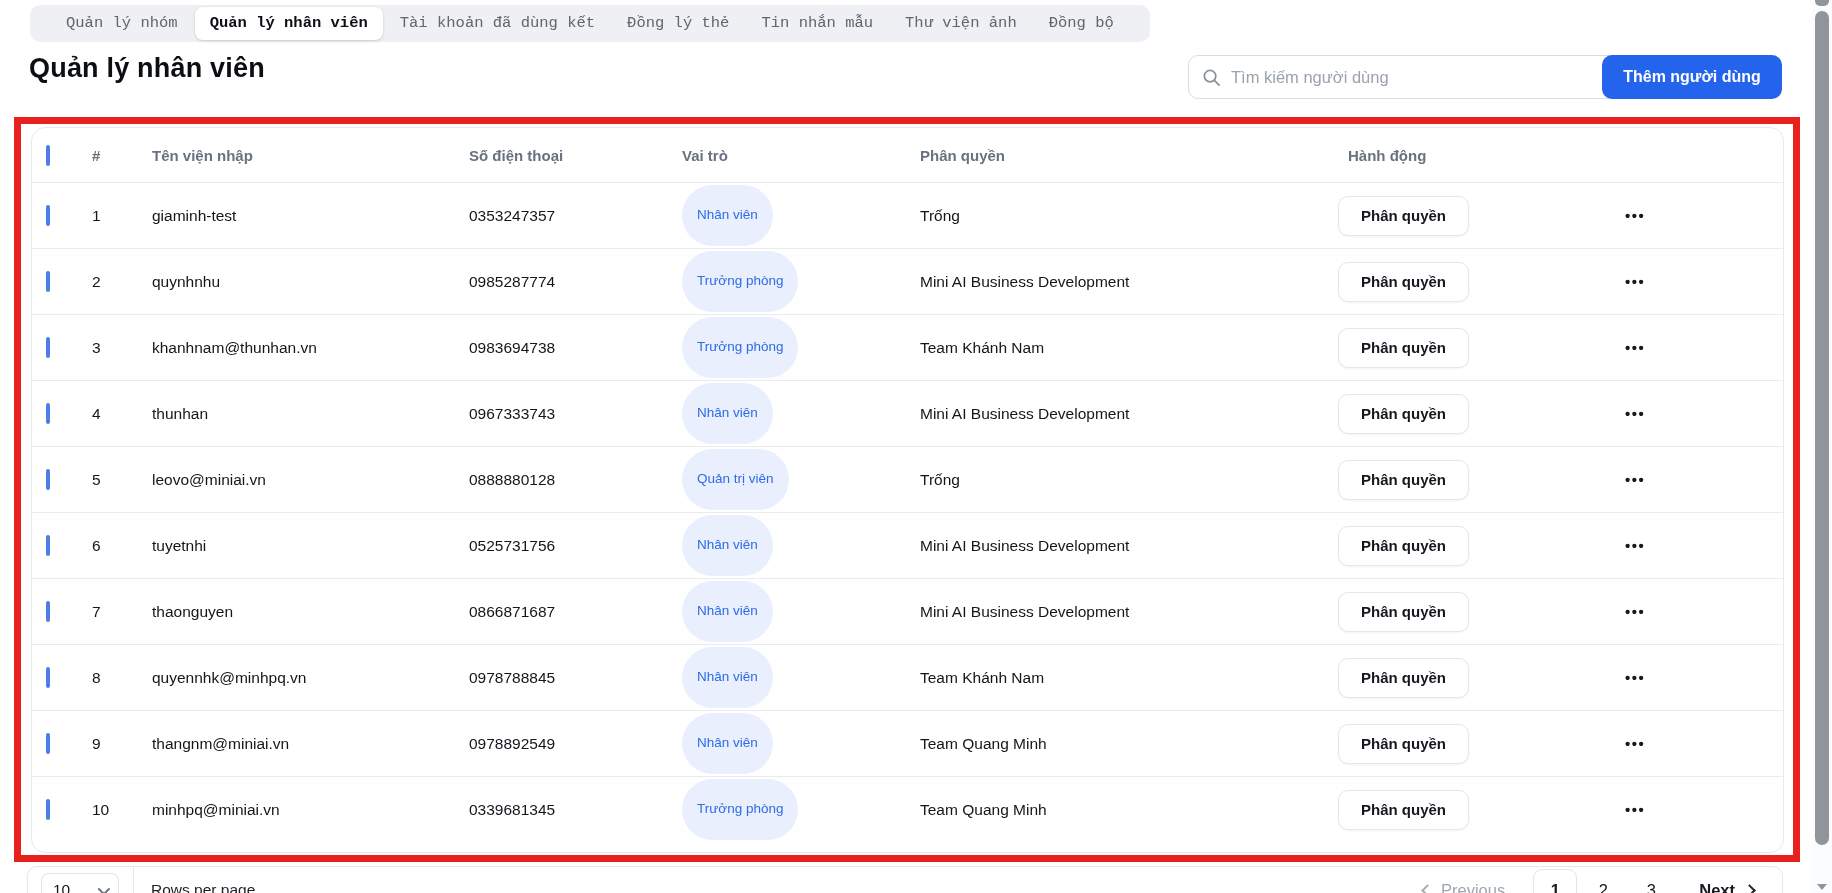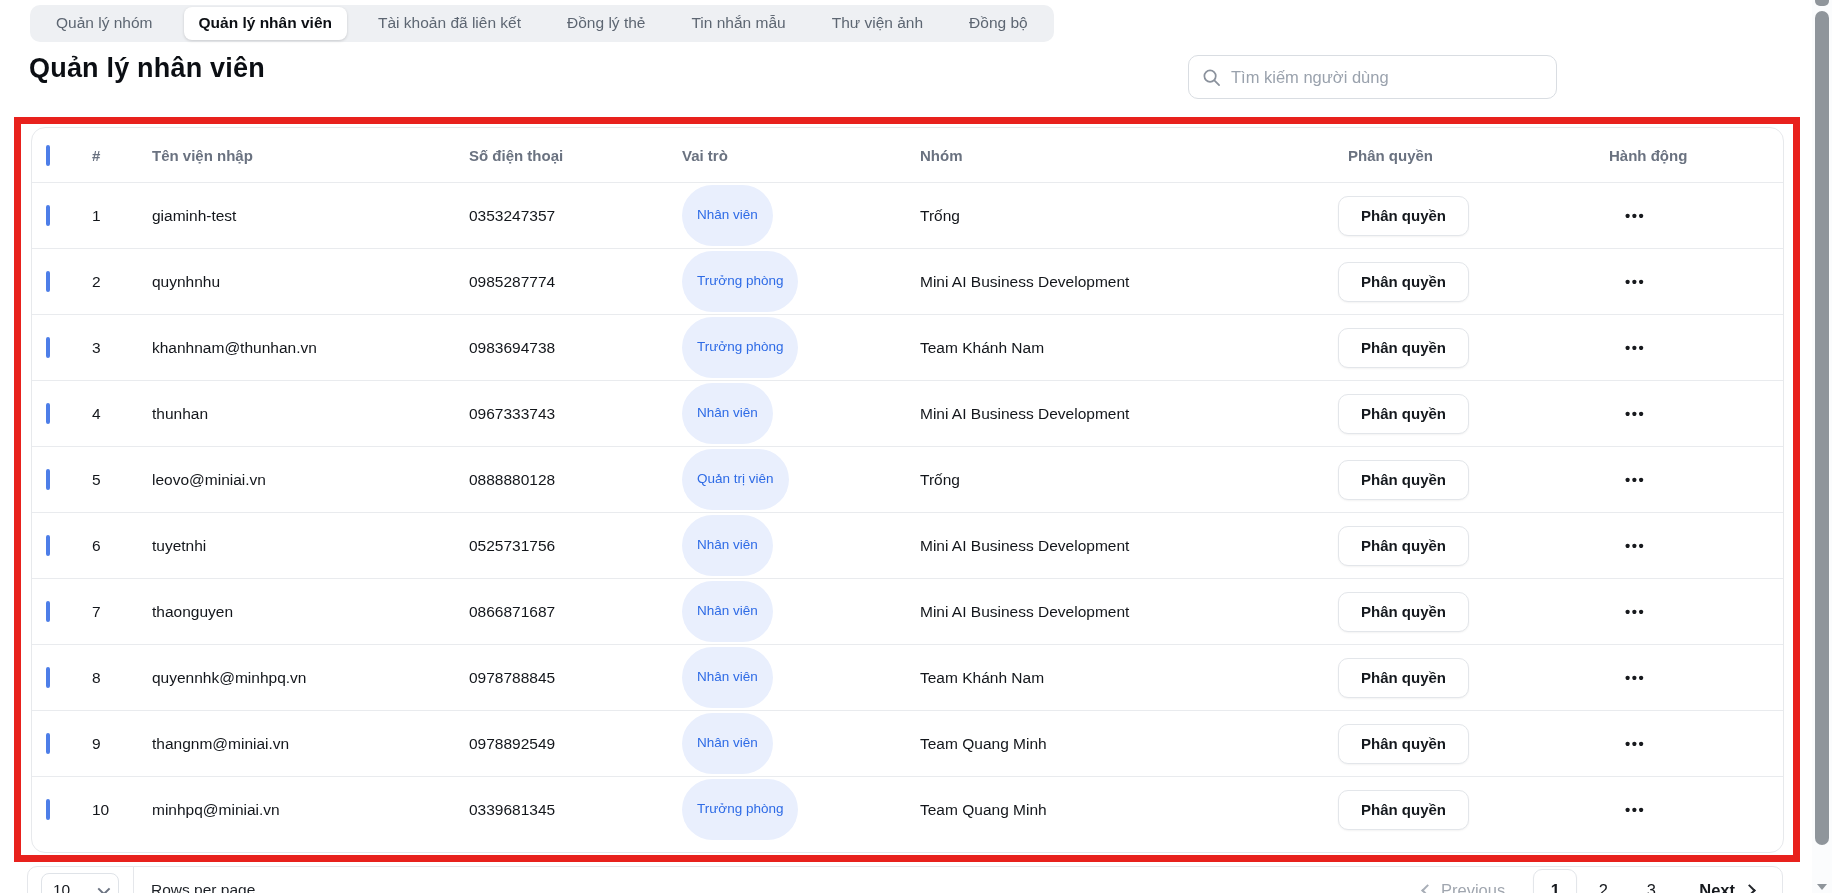"Quản lý nhóm" .tabbar { font-family: none -> Liberation Mono, monospace; gap: 16px -> 2px; padding: 0 11px -> 0 21px }
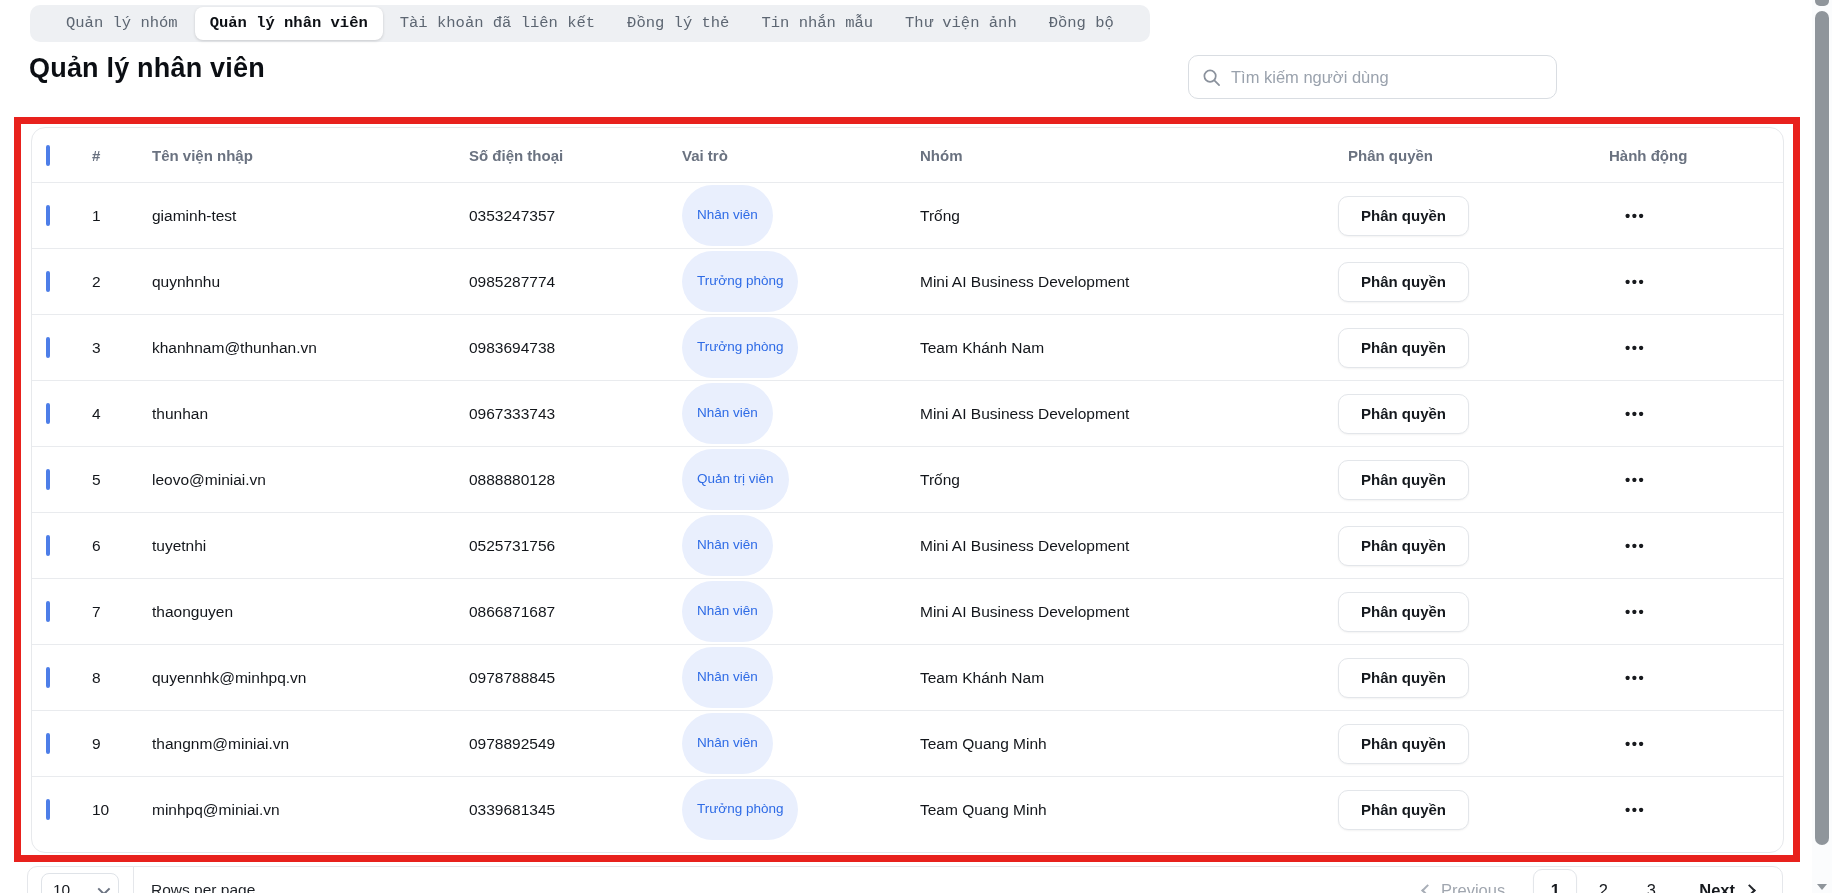"Tài khoản đã liên kết" div.tab { text: liên -> dùng }
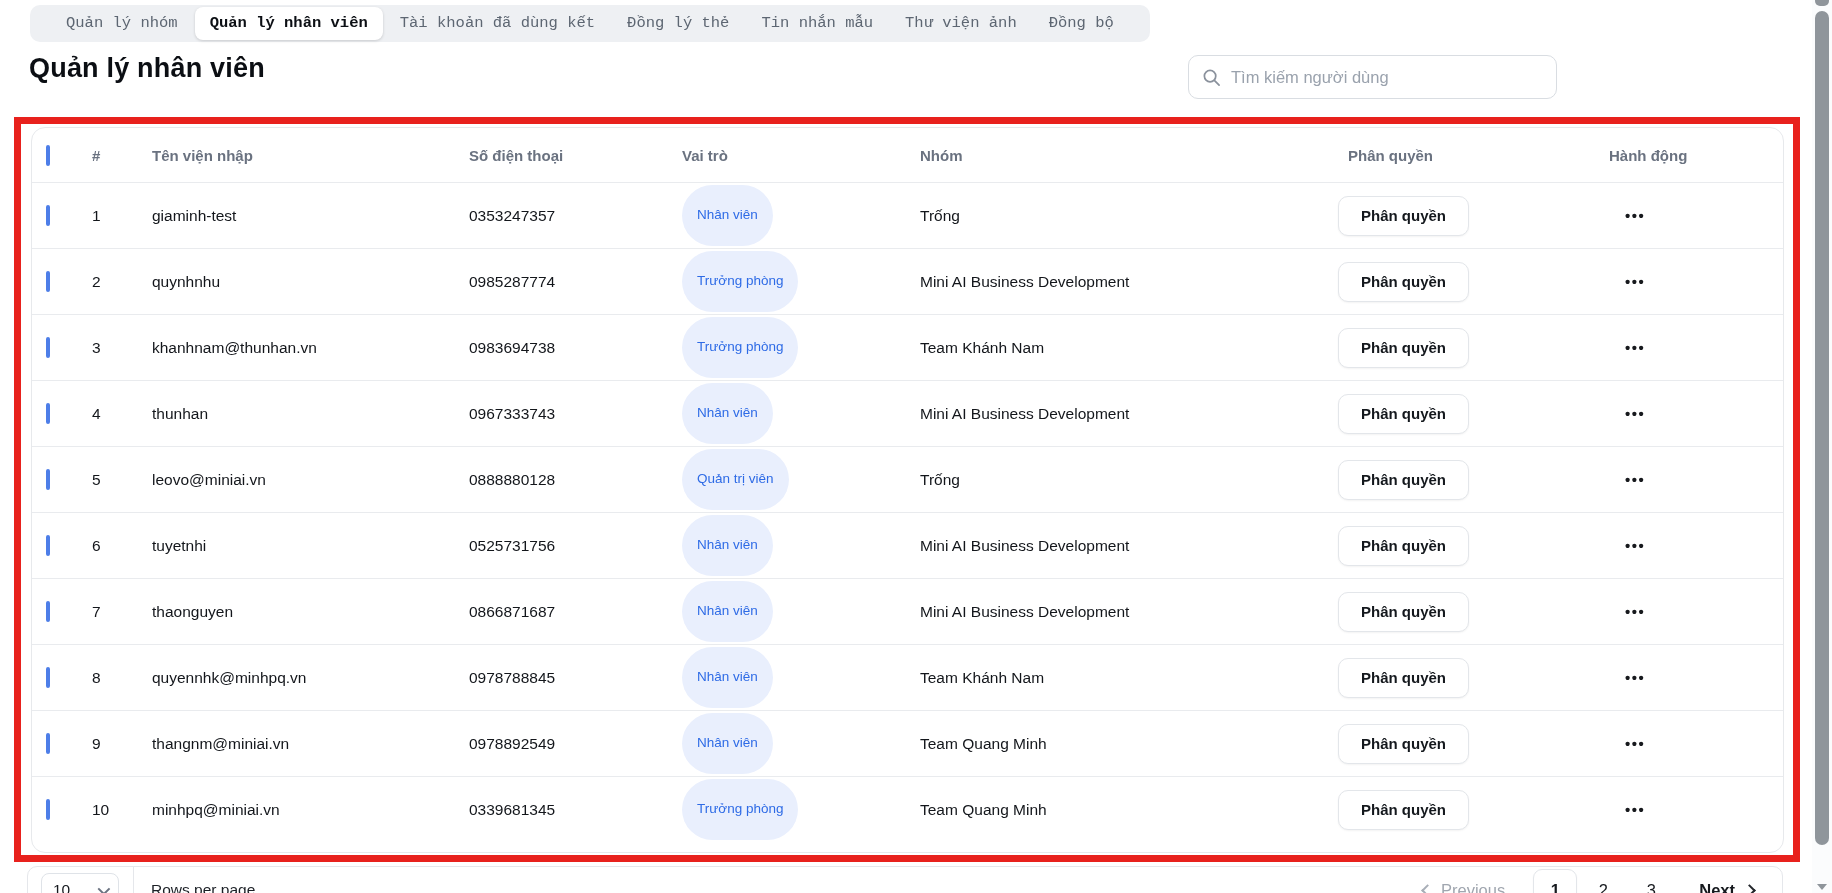"Tìm kiếm người dùng" .search { width: 369px -> 448px }
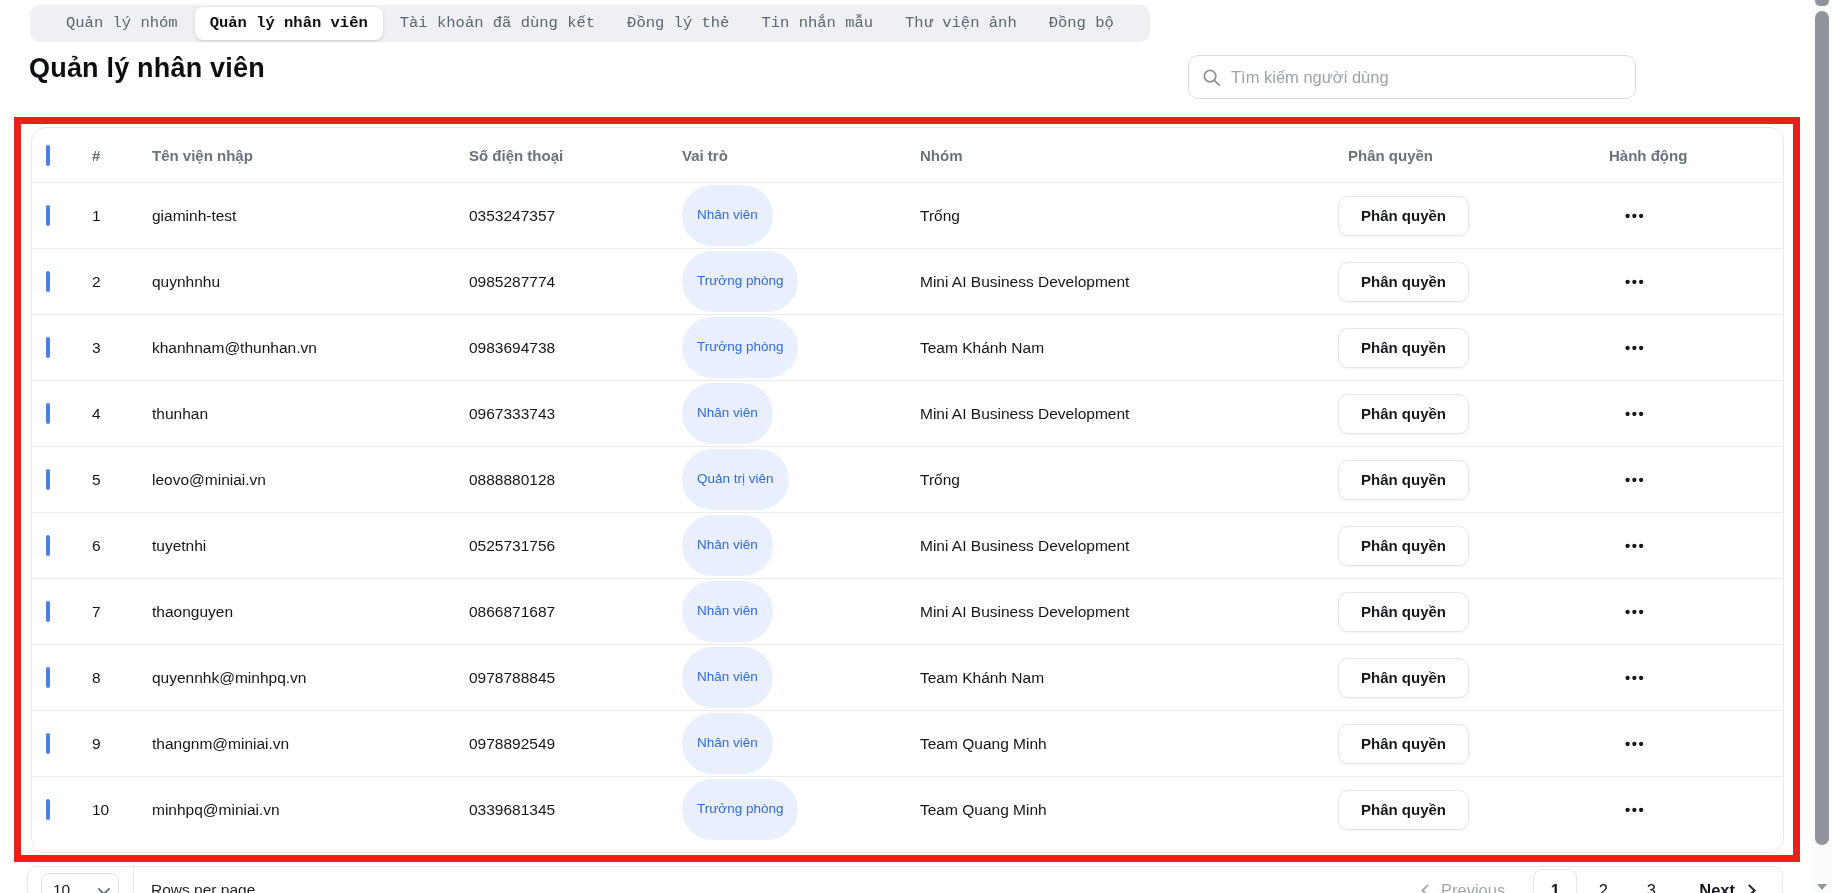"Thêm người dùng" button.add-btn { html: none -> <button>Thêm người dùng</button> }
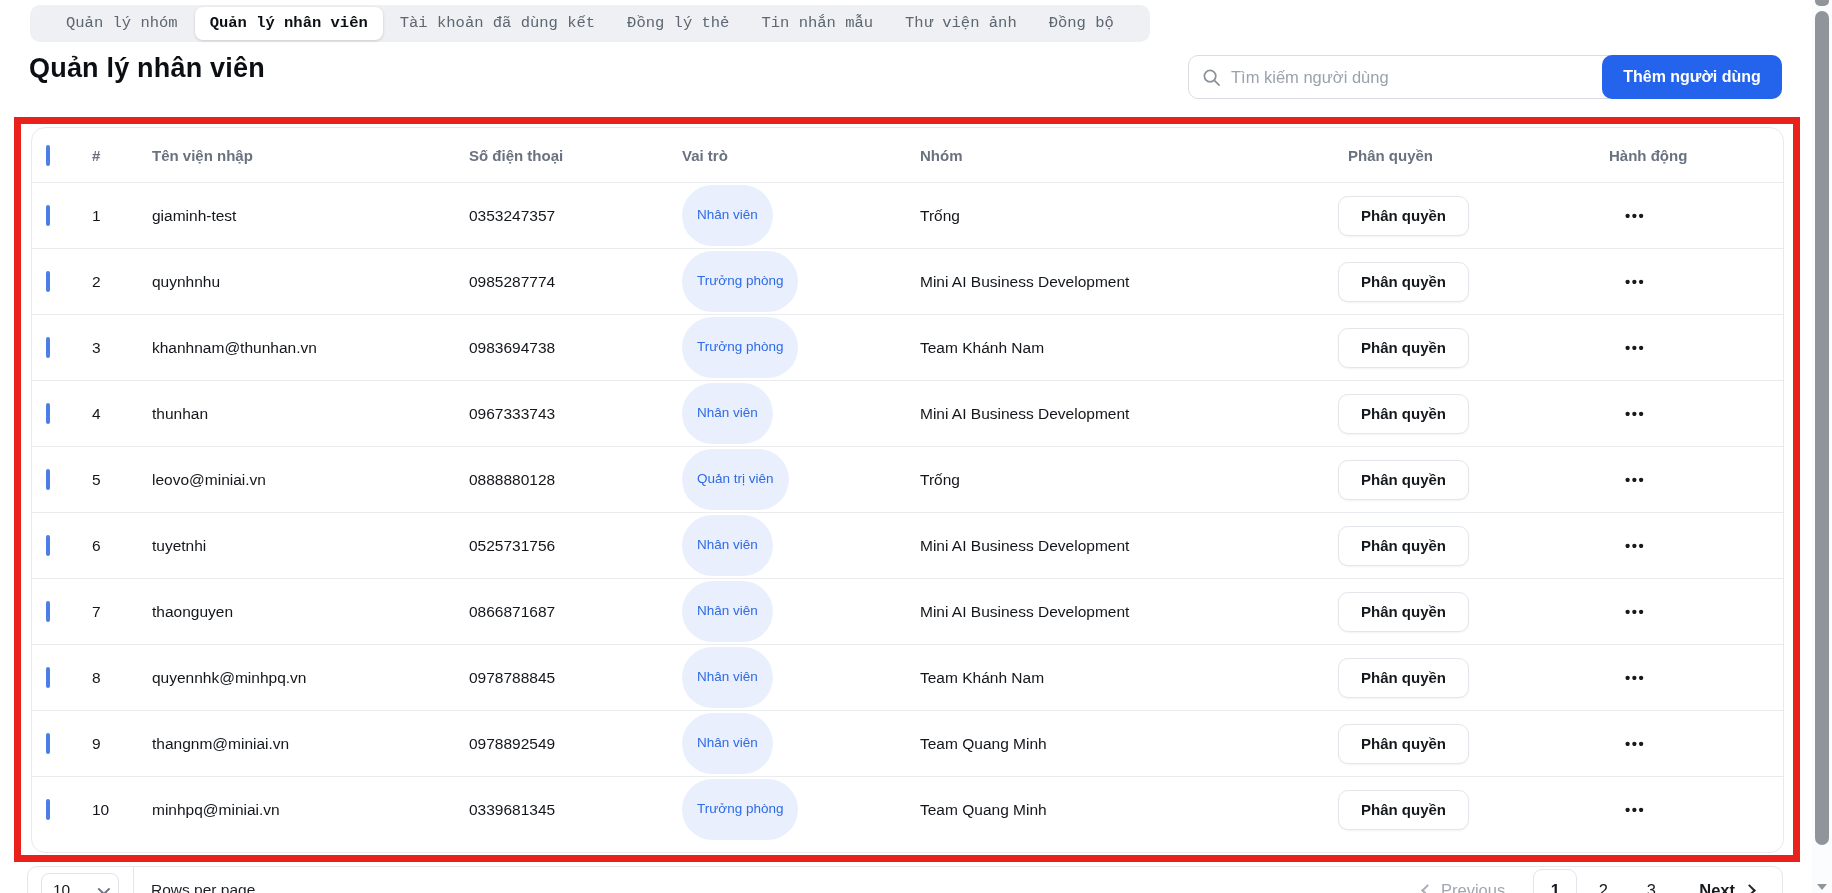"Nhóm" div { html: <div>Nhóm</div> -> none }
